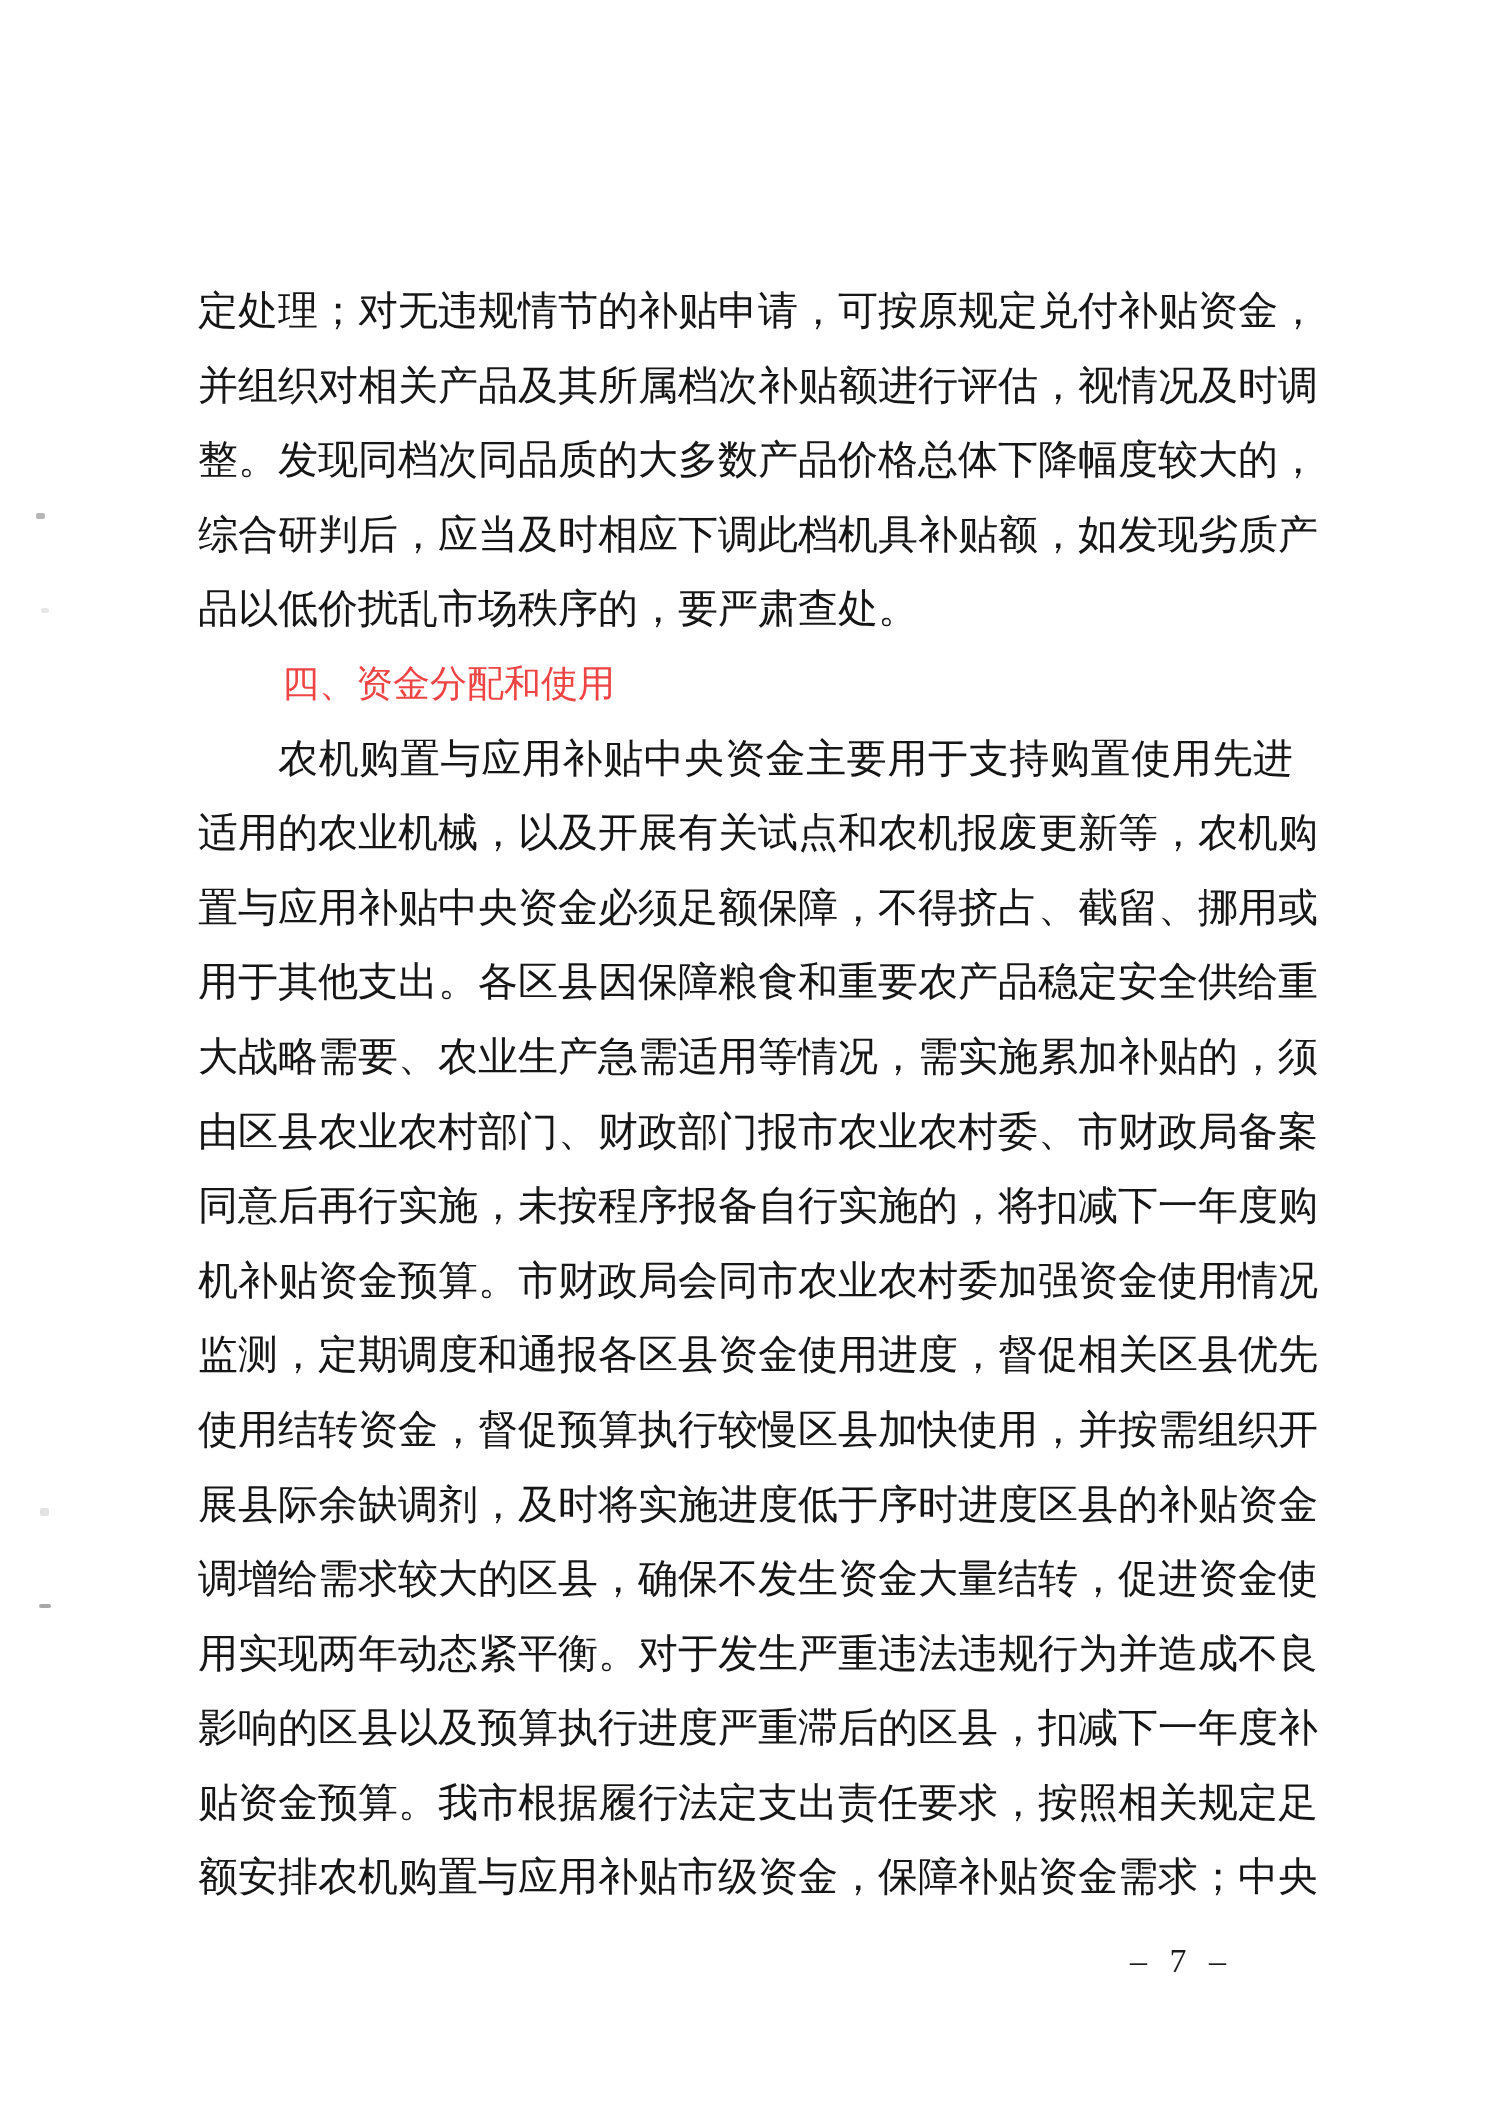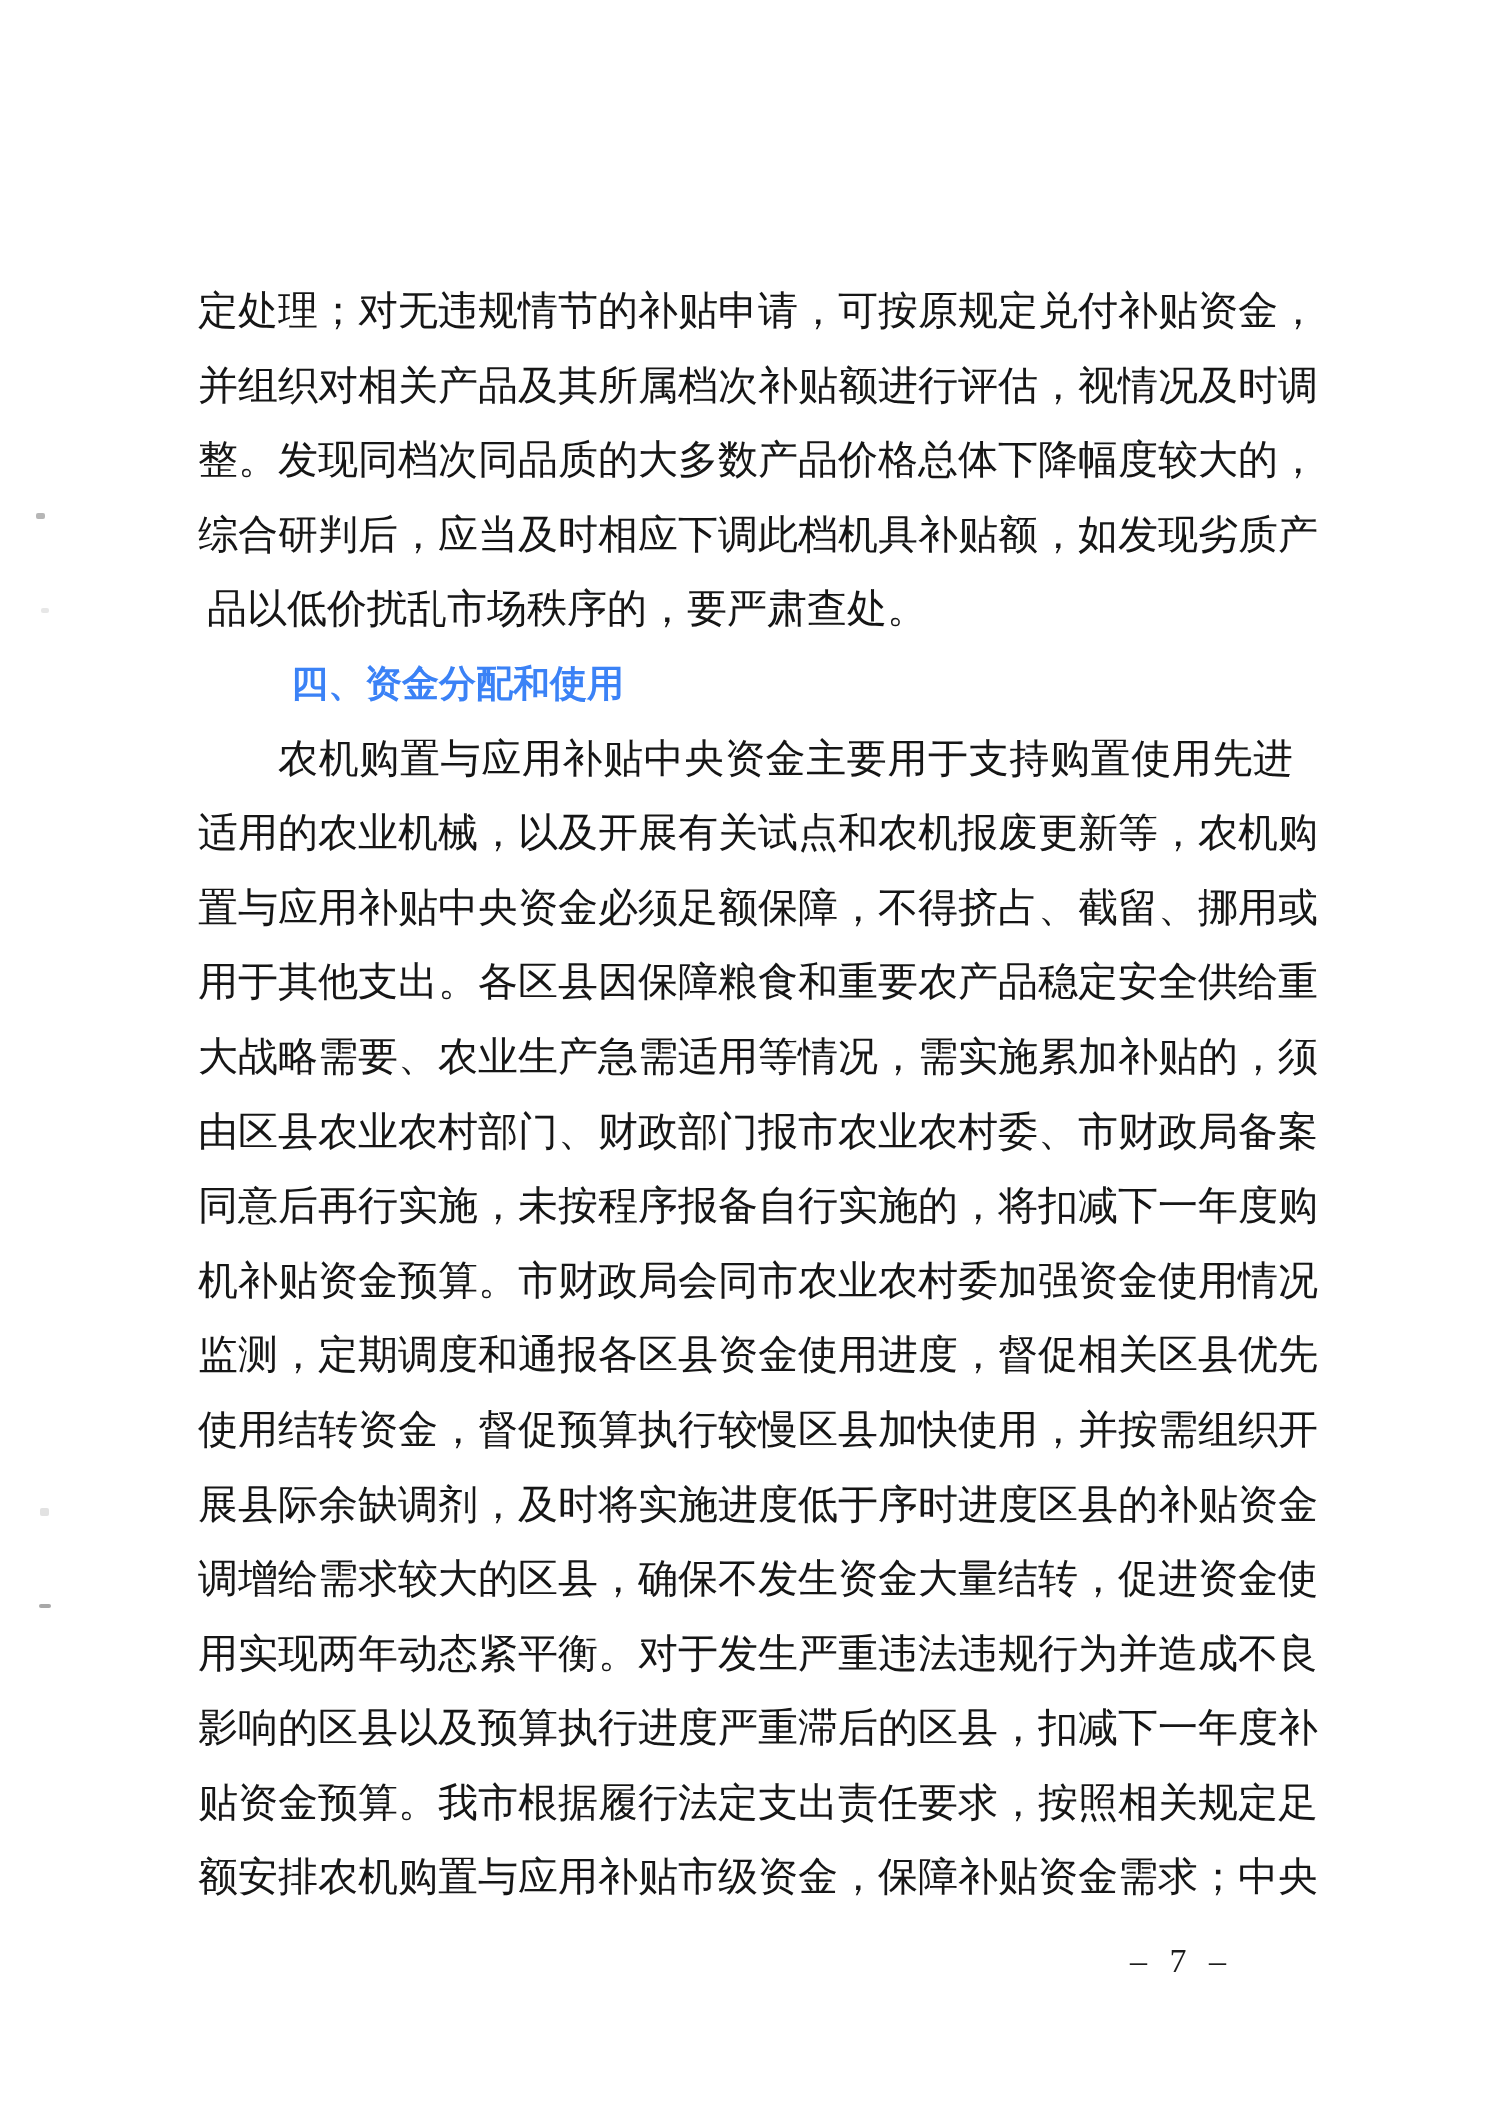"品以低价扰乱市场秩序的，要严肃查处。" .plain { margin-left: 9px -> none }
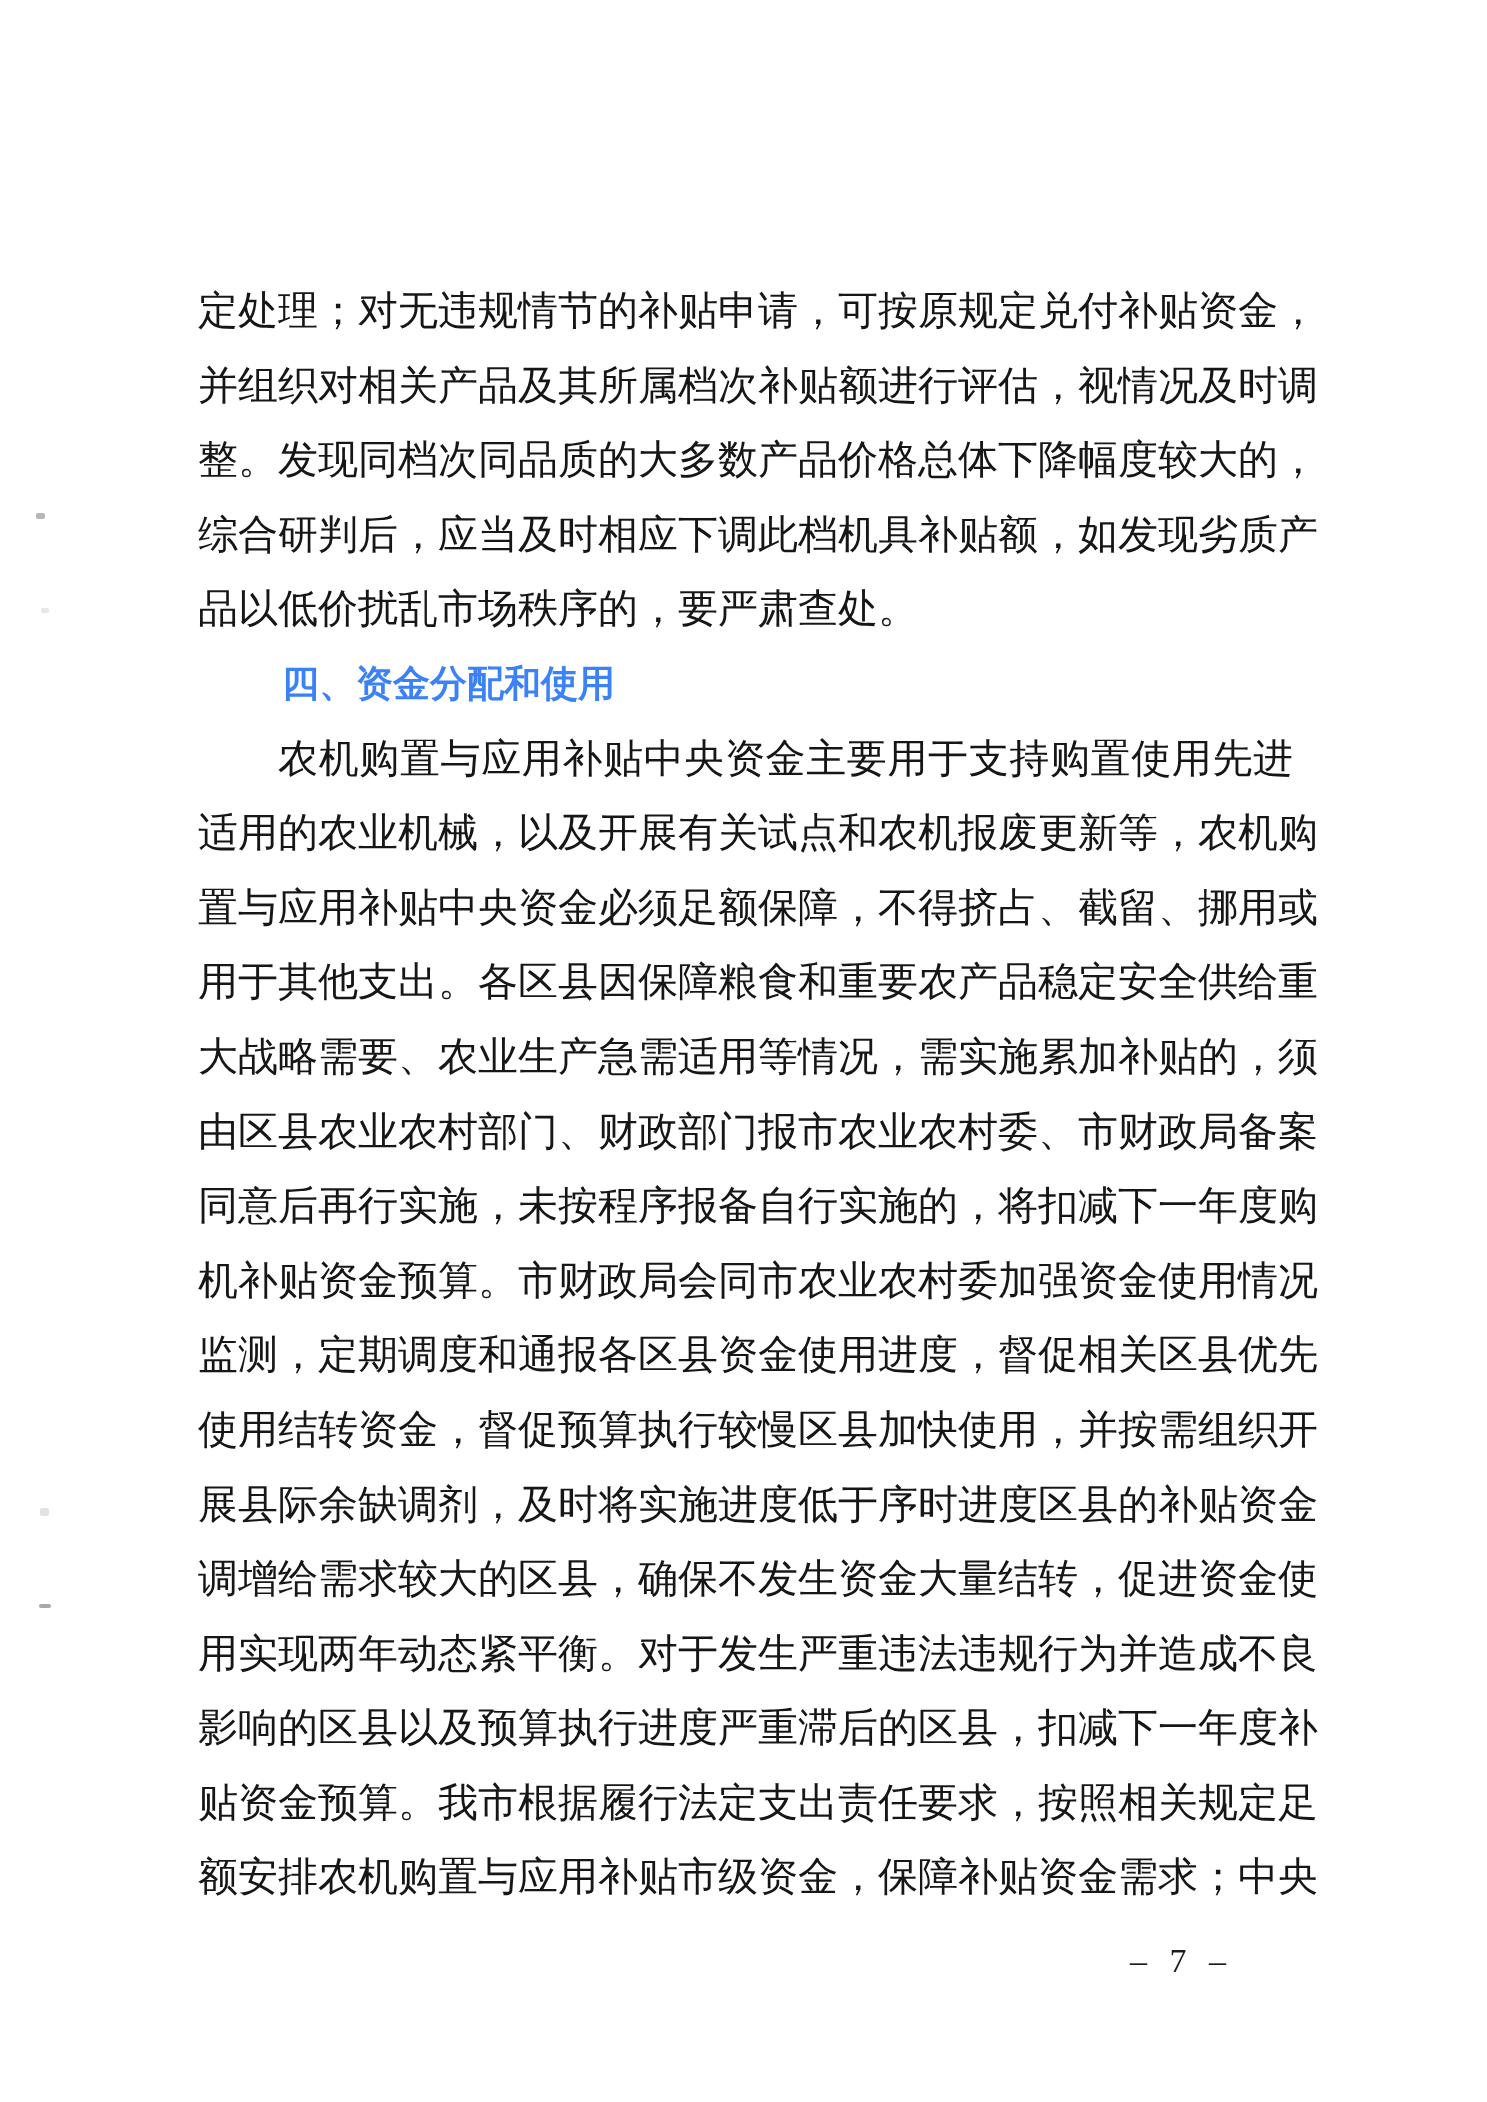"四、资金分配和使用" .heading { color: #3b82f6 -> #ef4444; font-weight: 700 -> 400 }
